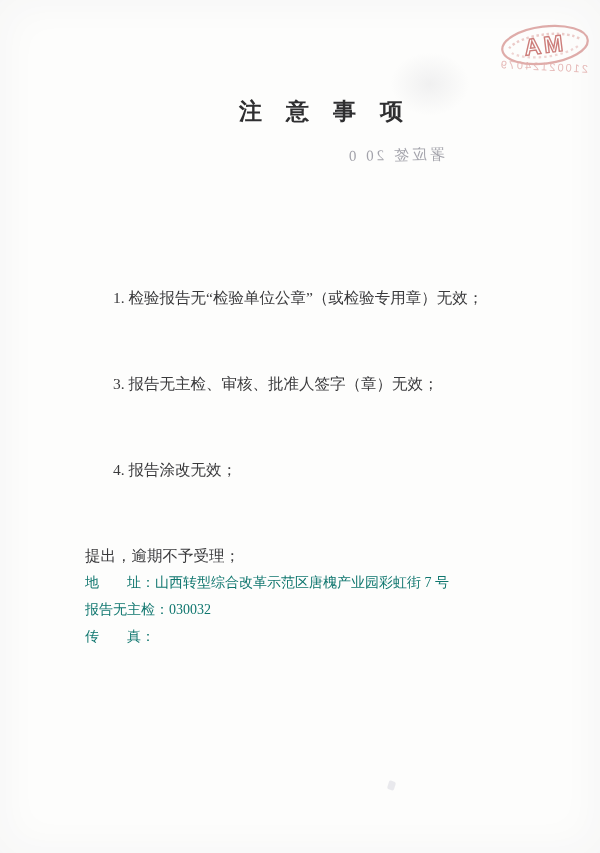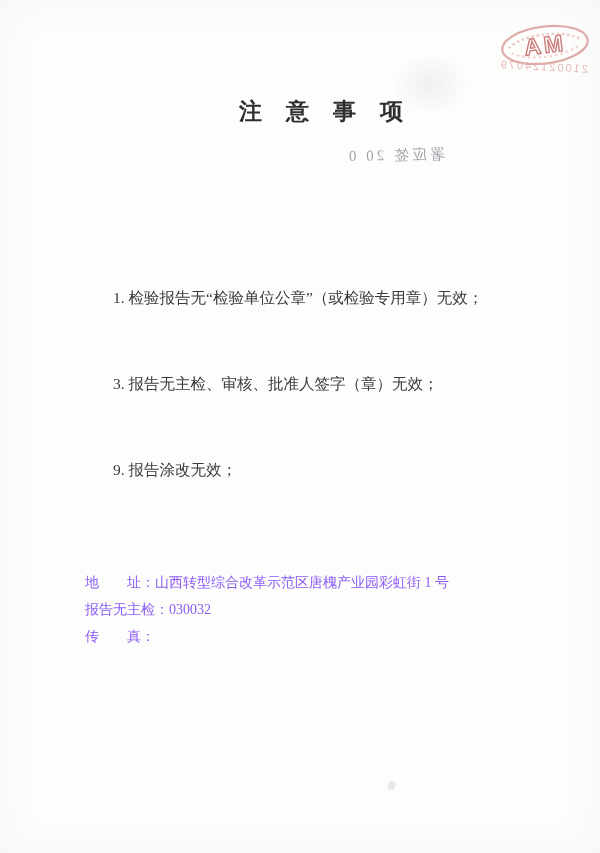"9. 报告涂改无效；" div.line { text: 9 -> 4 }
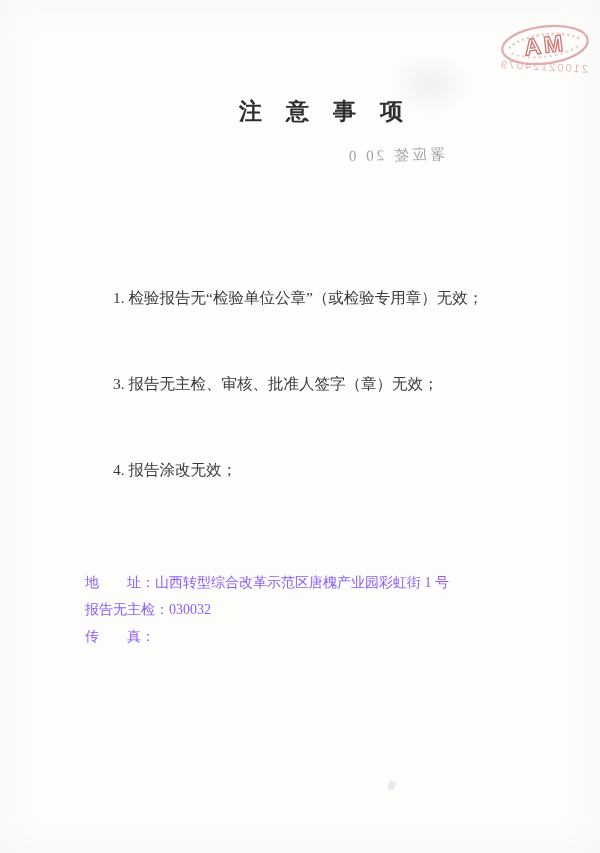"提出，逾期不予受理；" div.line { html: none -> <div>提出，逾期不予受理；</div> }
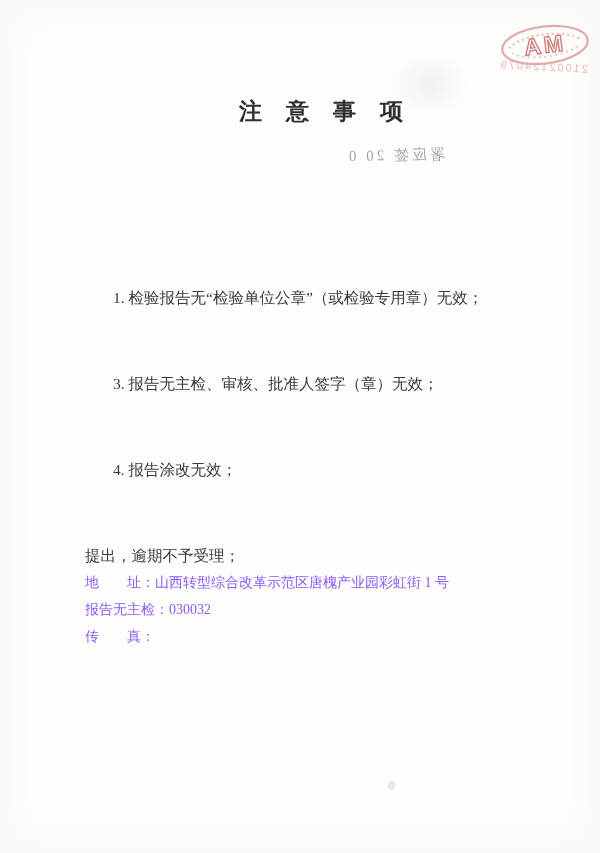"地 址：" .contact { color: #8b5cf6 -> #0f766e }
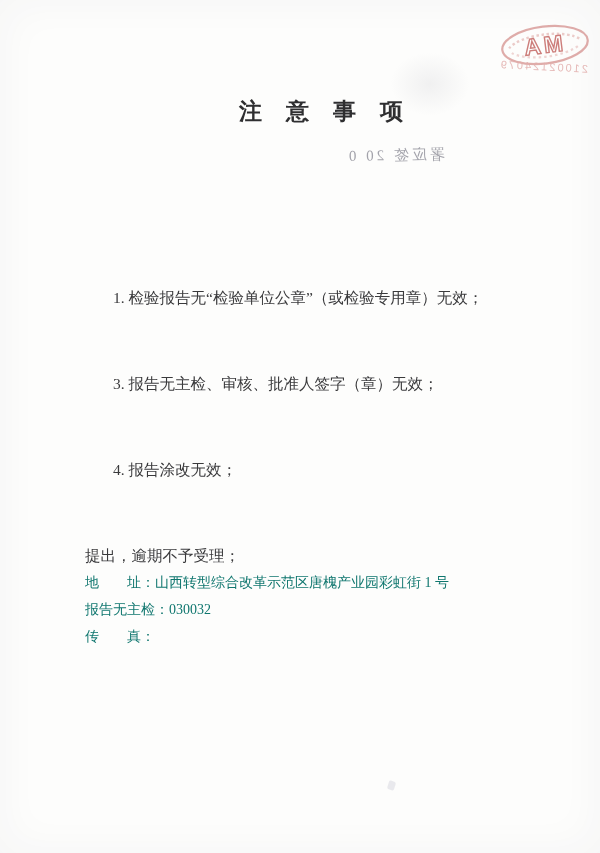"山西转型综合改革示范区唐槐产业园彩虹街 1 号" span.value { text: 1 -> 7 }
